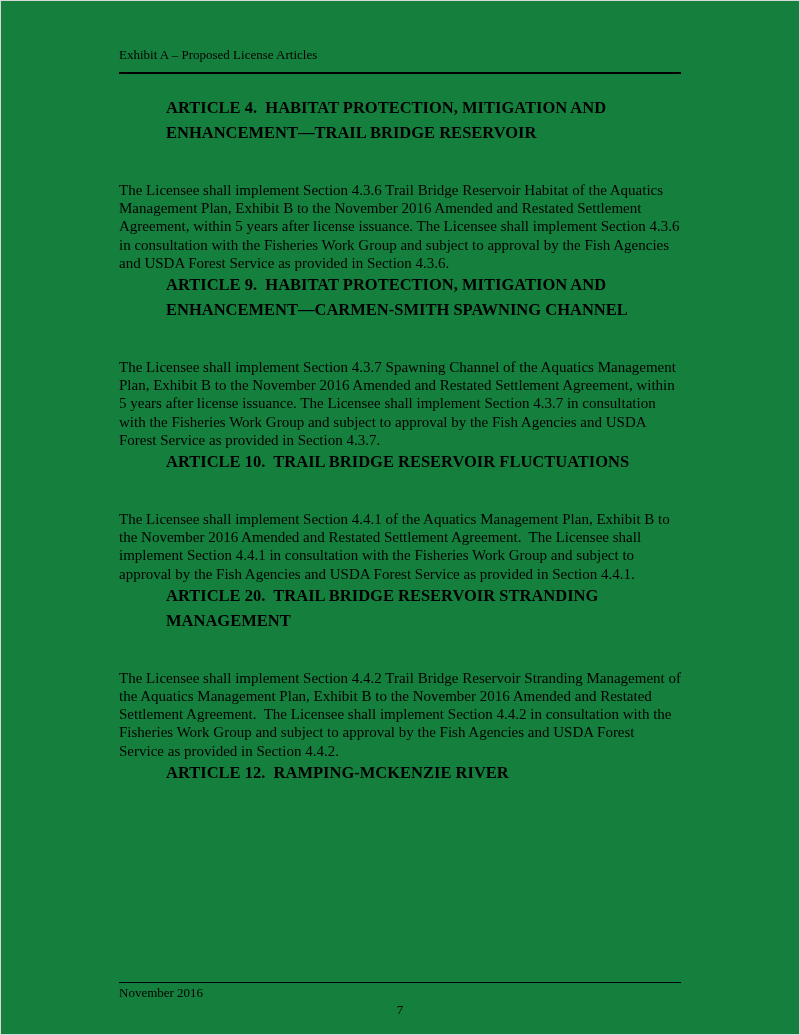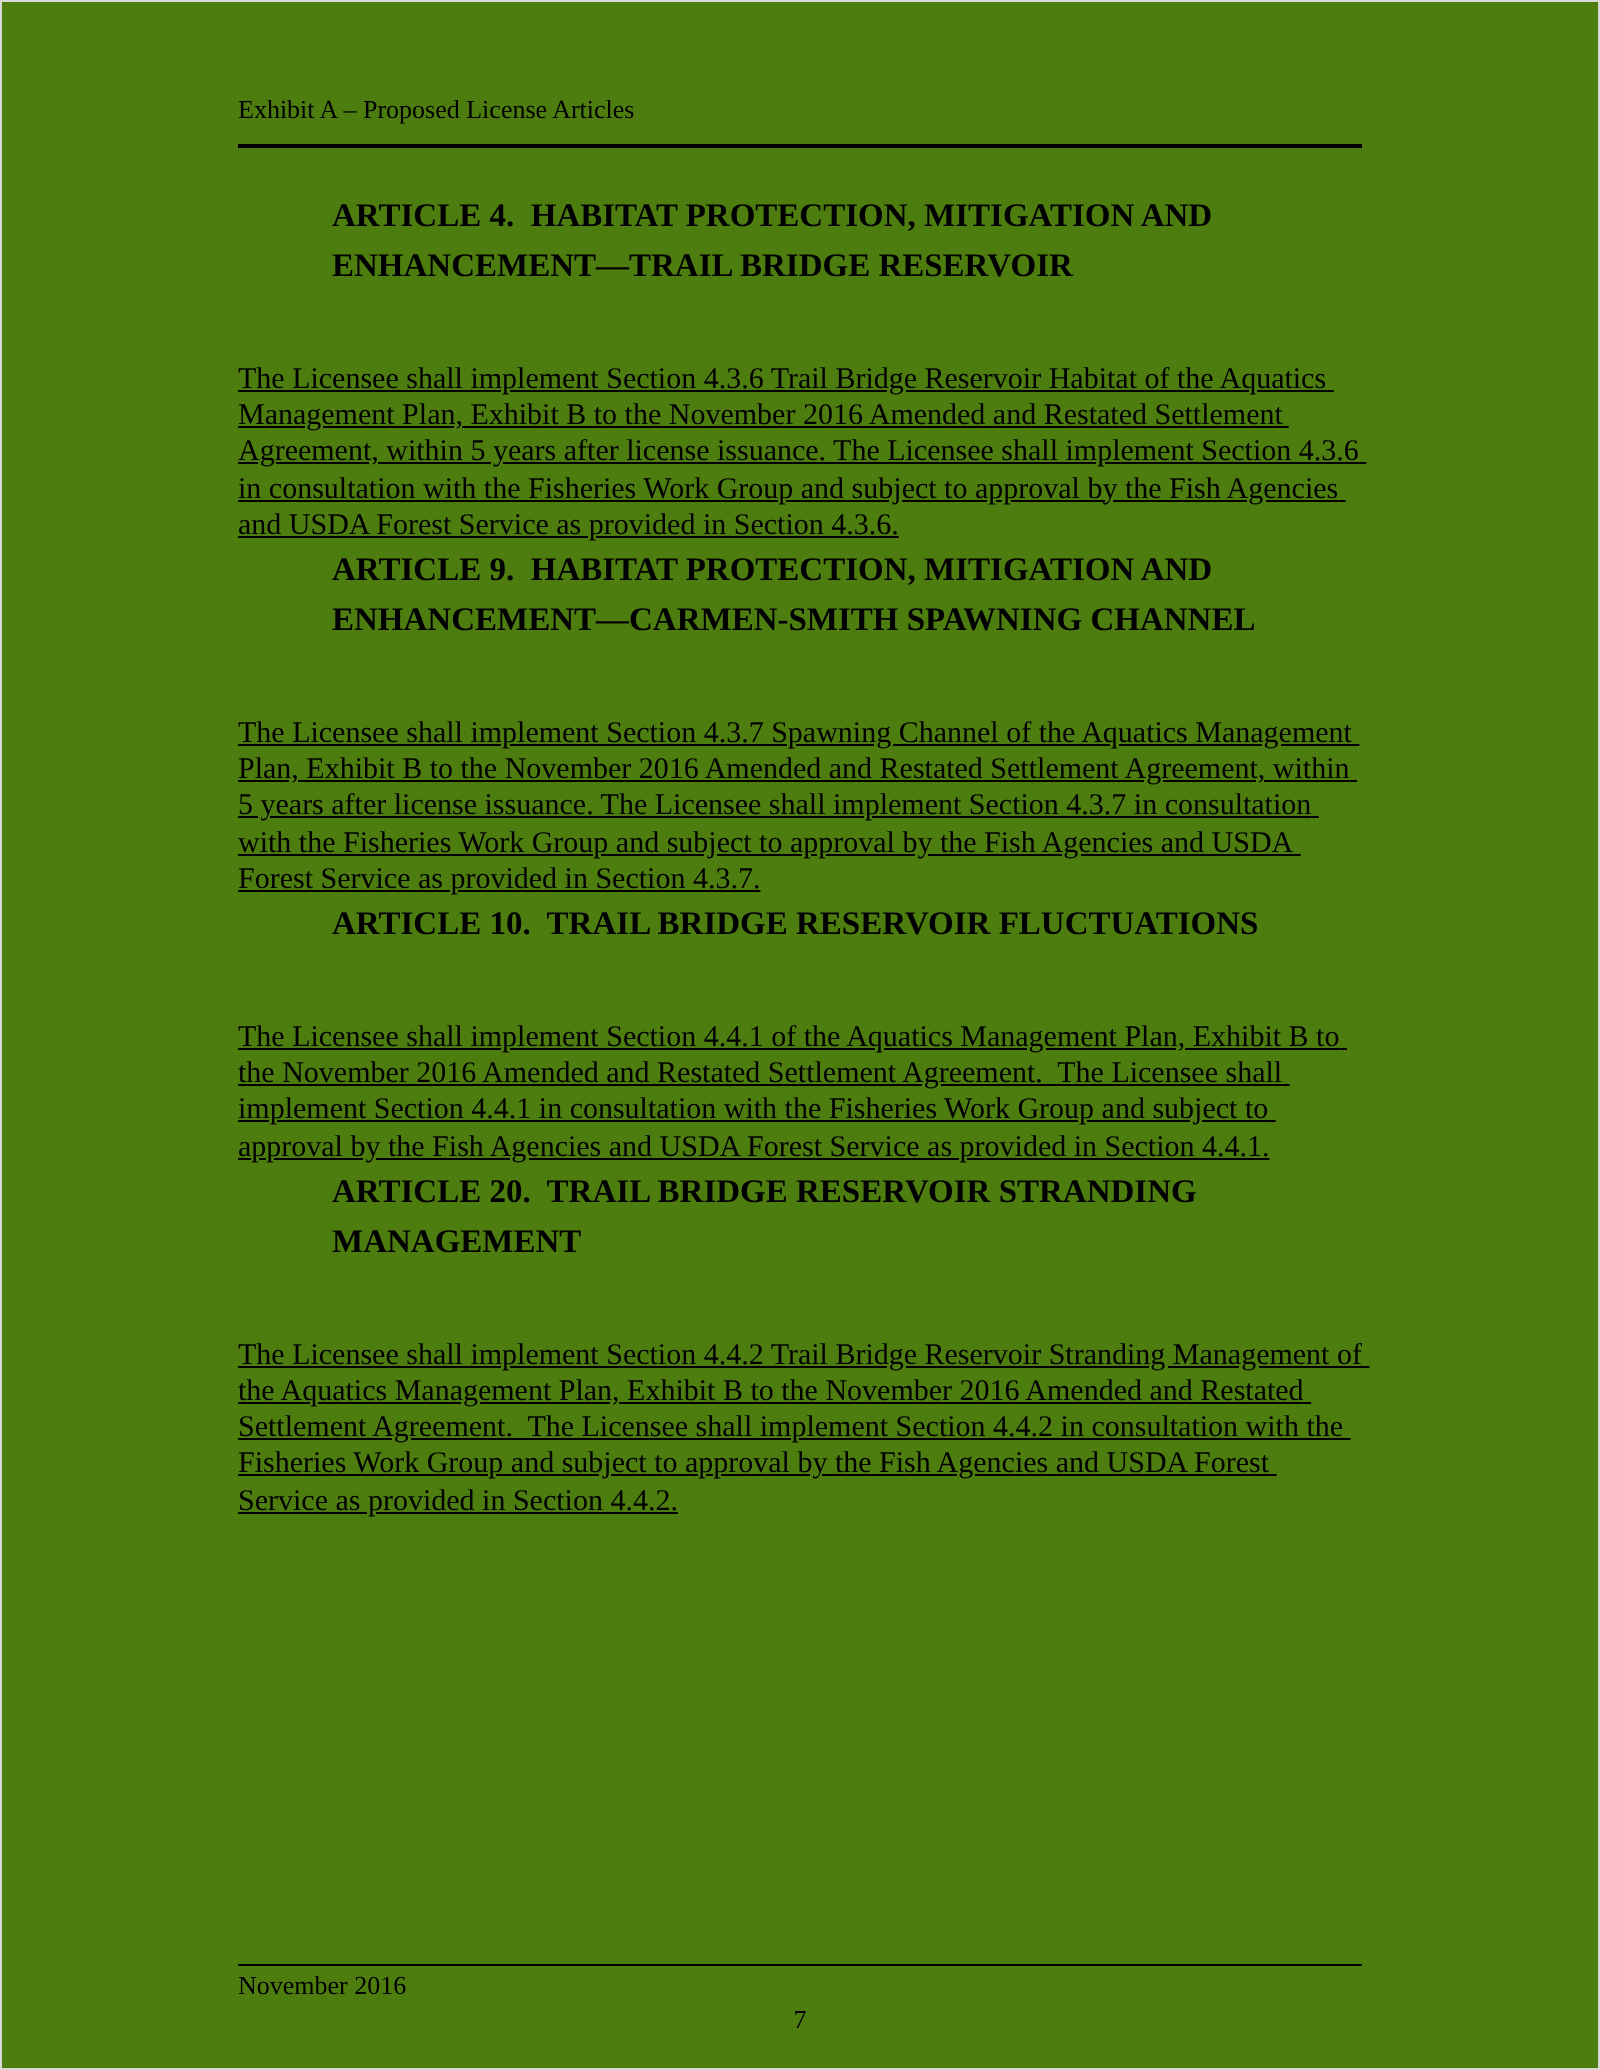"Exhibit A – Proposed License" .page { background: #4d7c0f -> #15803d }
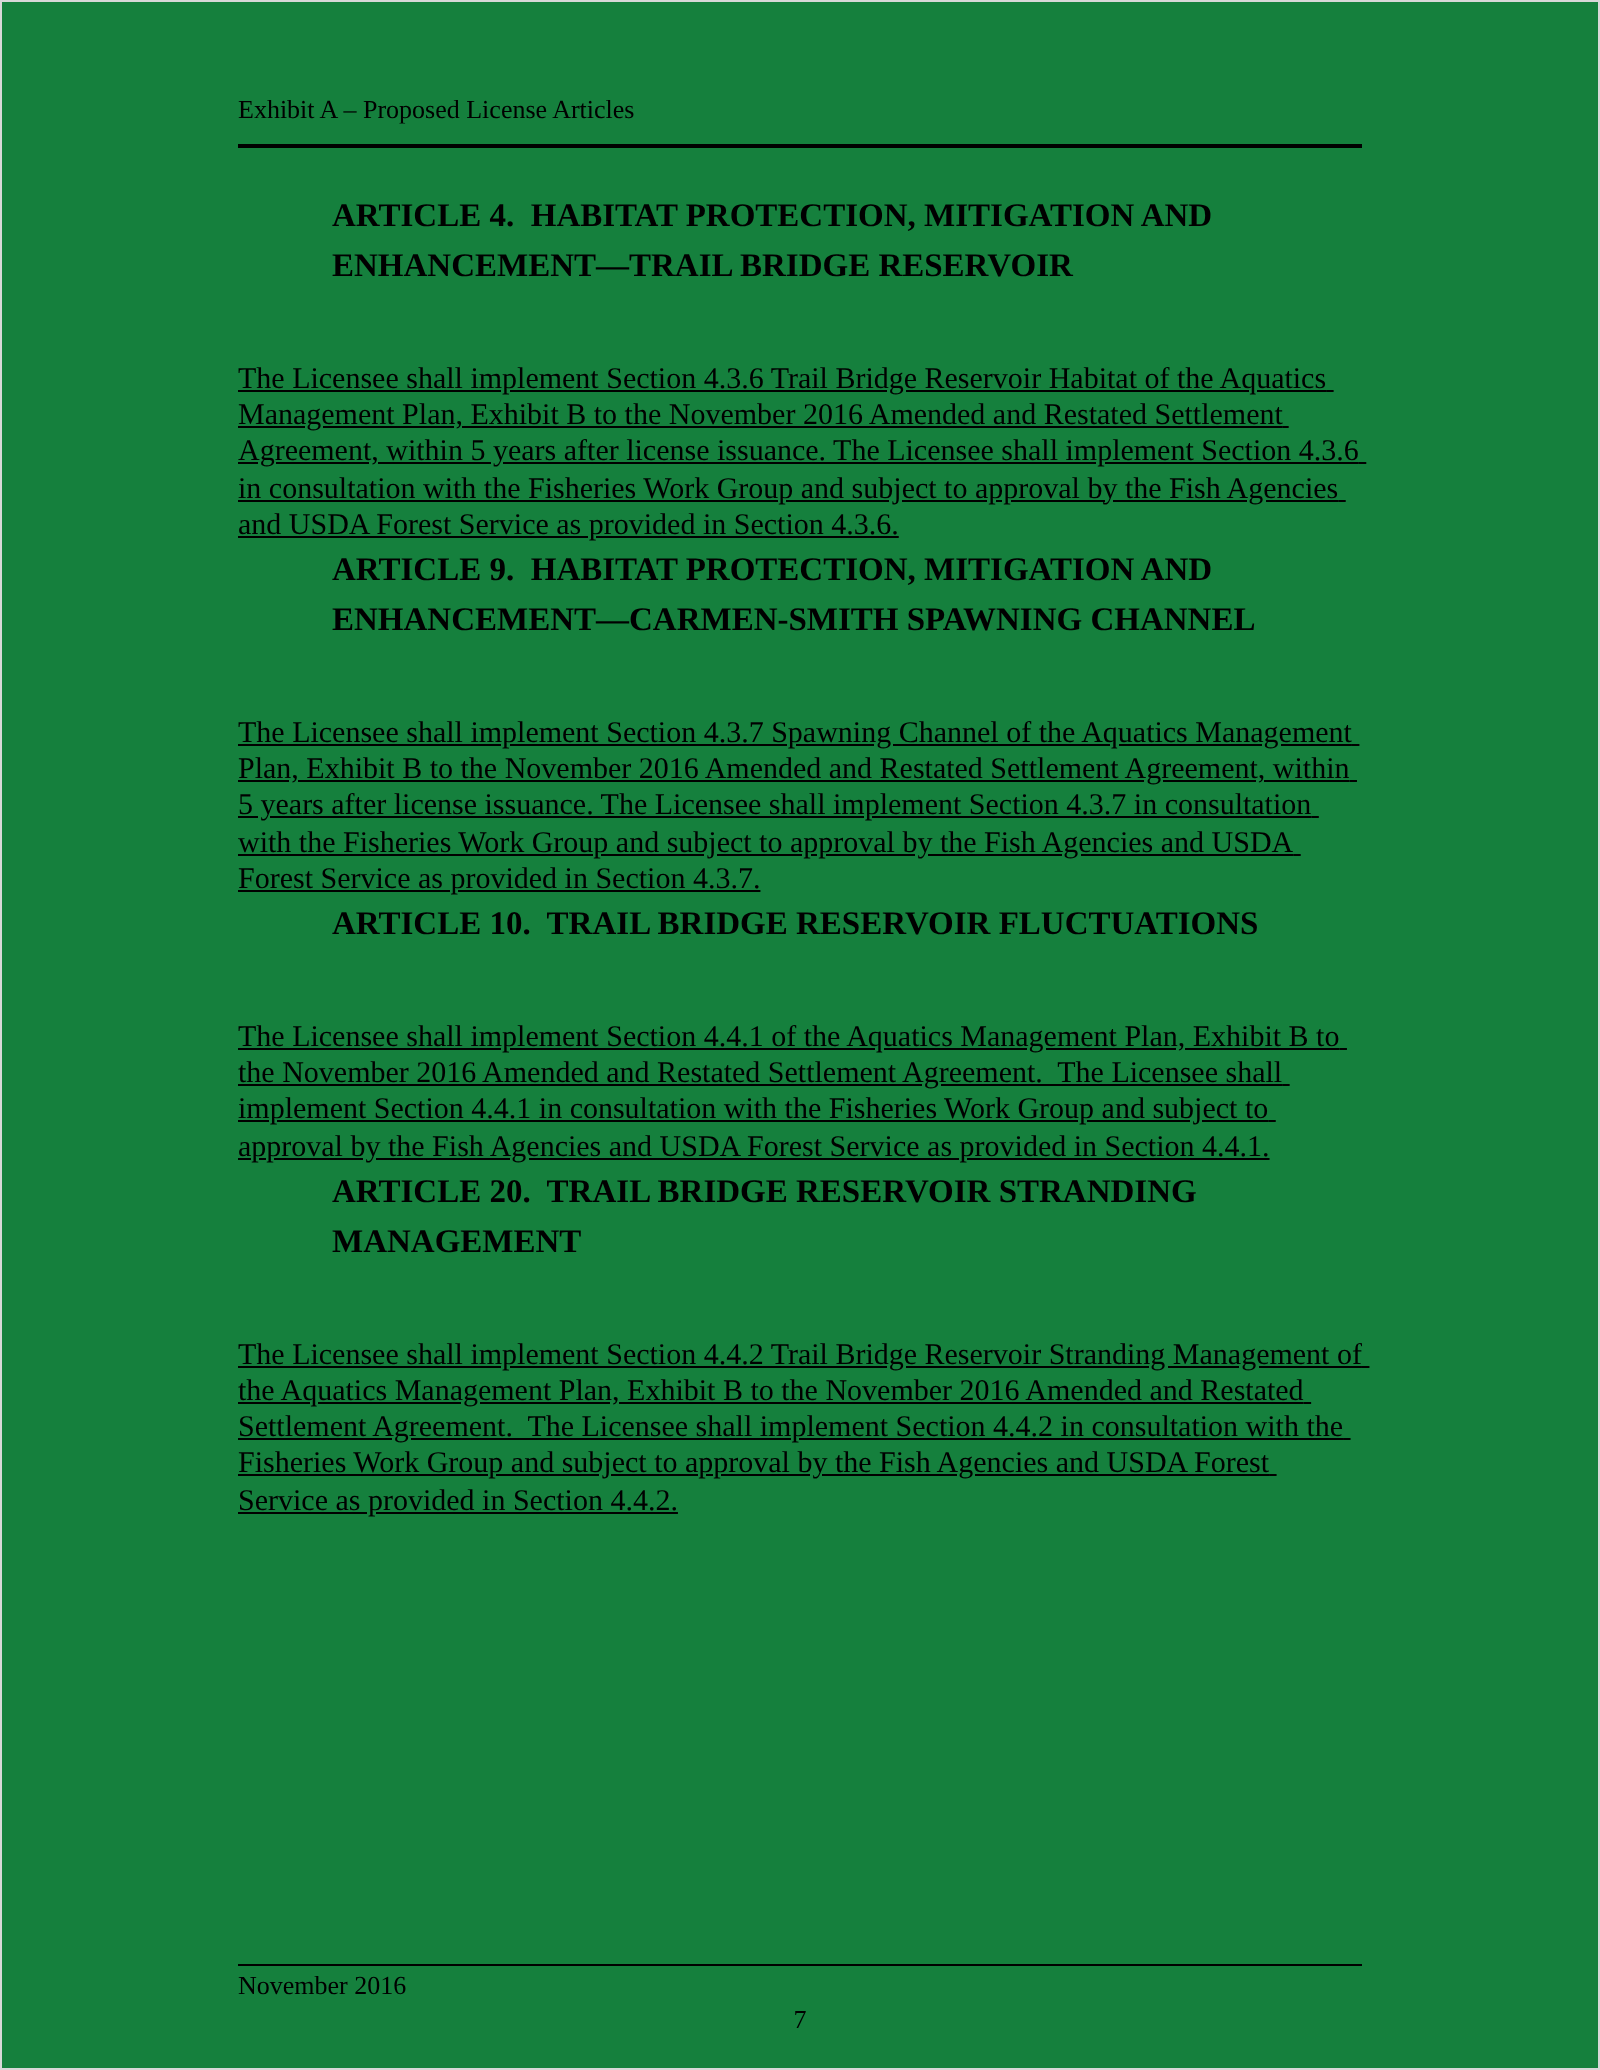"The Licensee shall implement Section" .article-body { text-decoration: underline -> none }
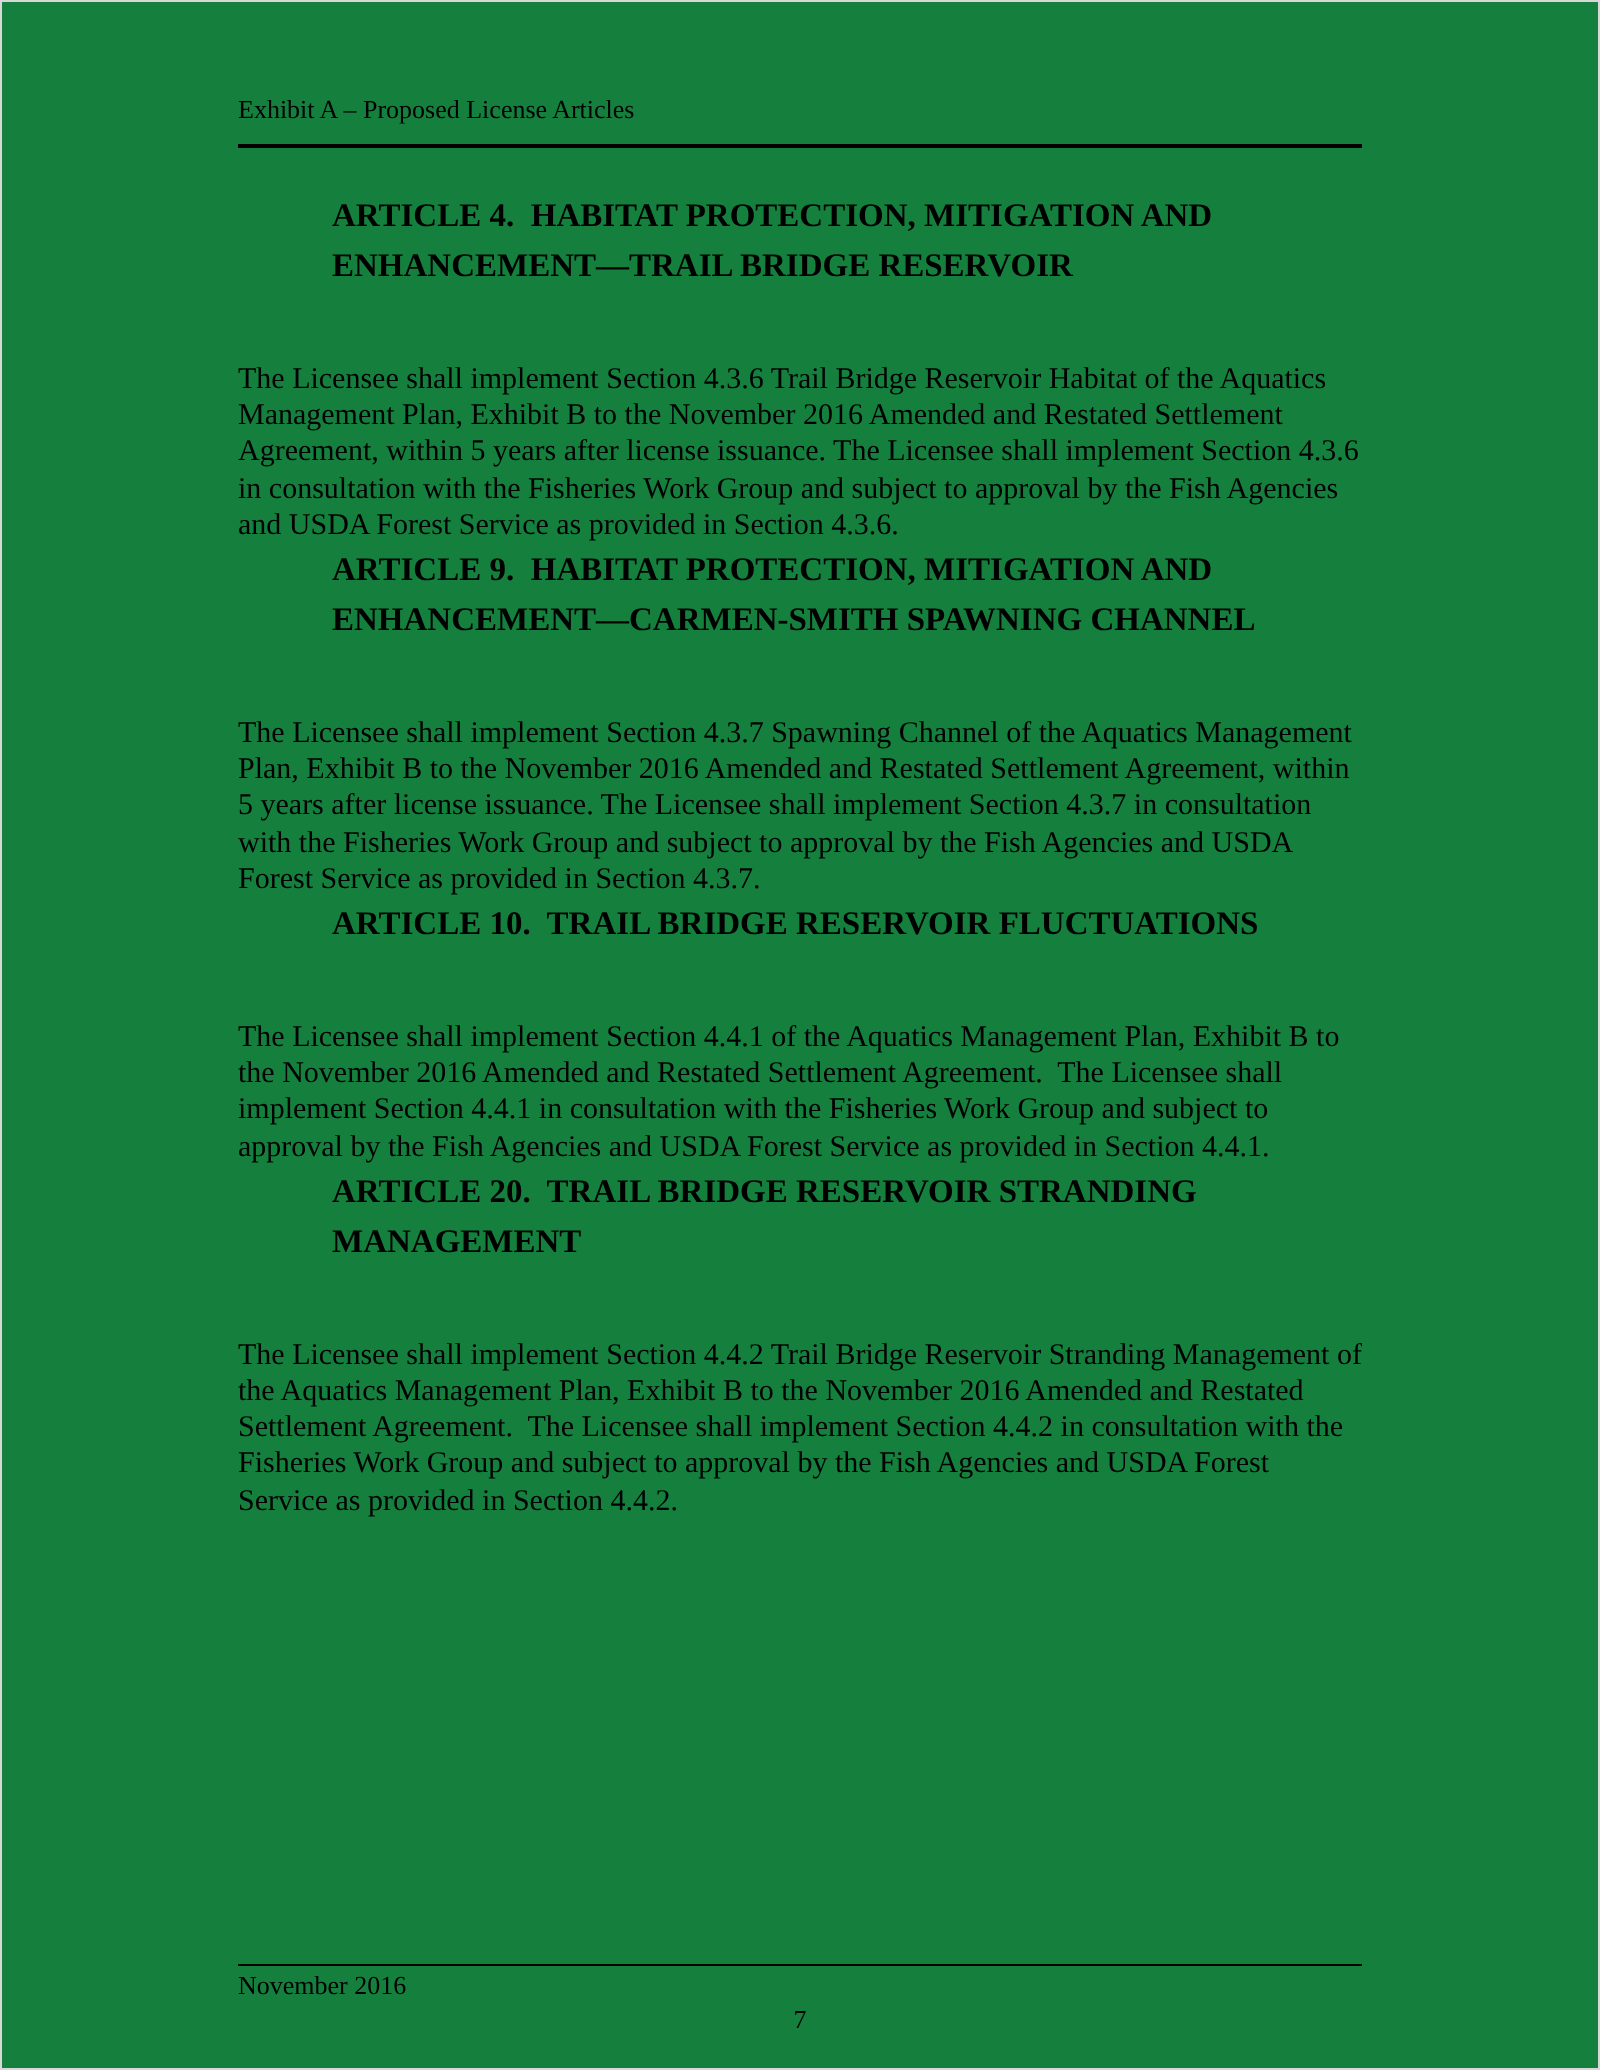"ARTICLE 12. RAMPING-MCKENZIE RIVER" div.article-heading { html: none -> <div>ARTICLE 12. RAMPING-MCKENZIE RIVER</div> }
